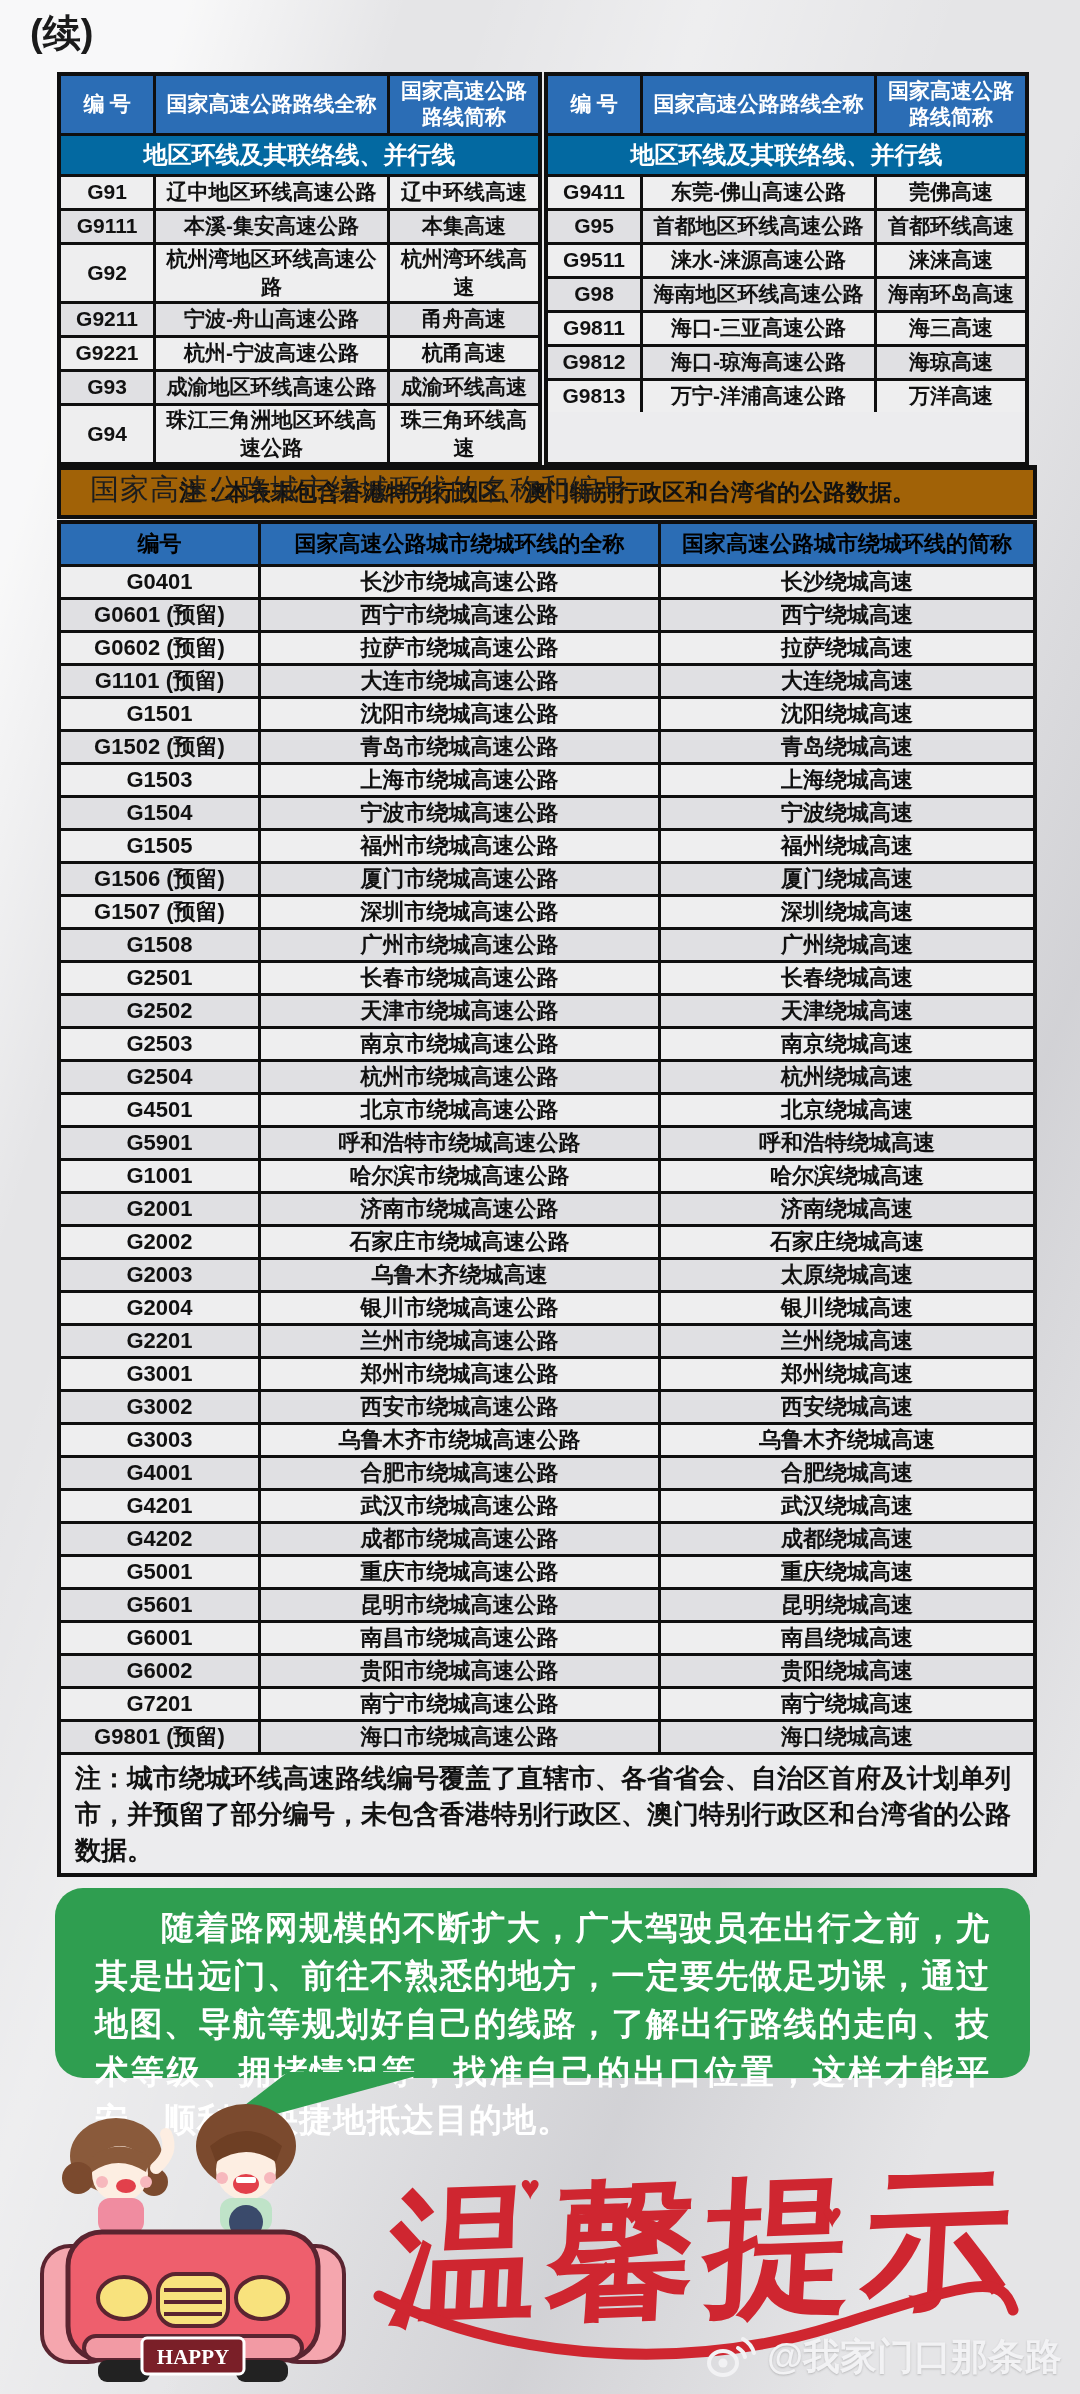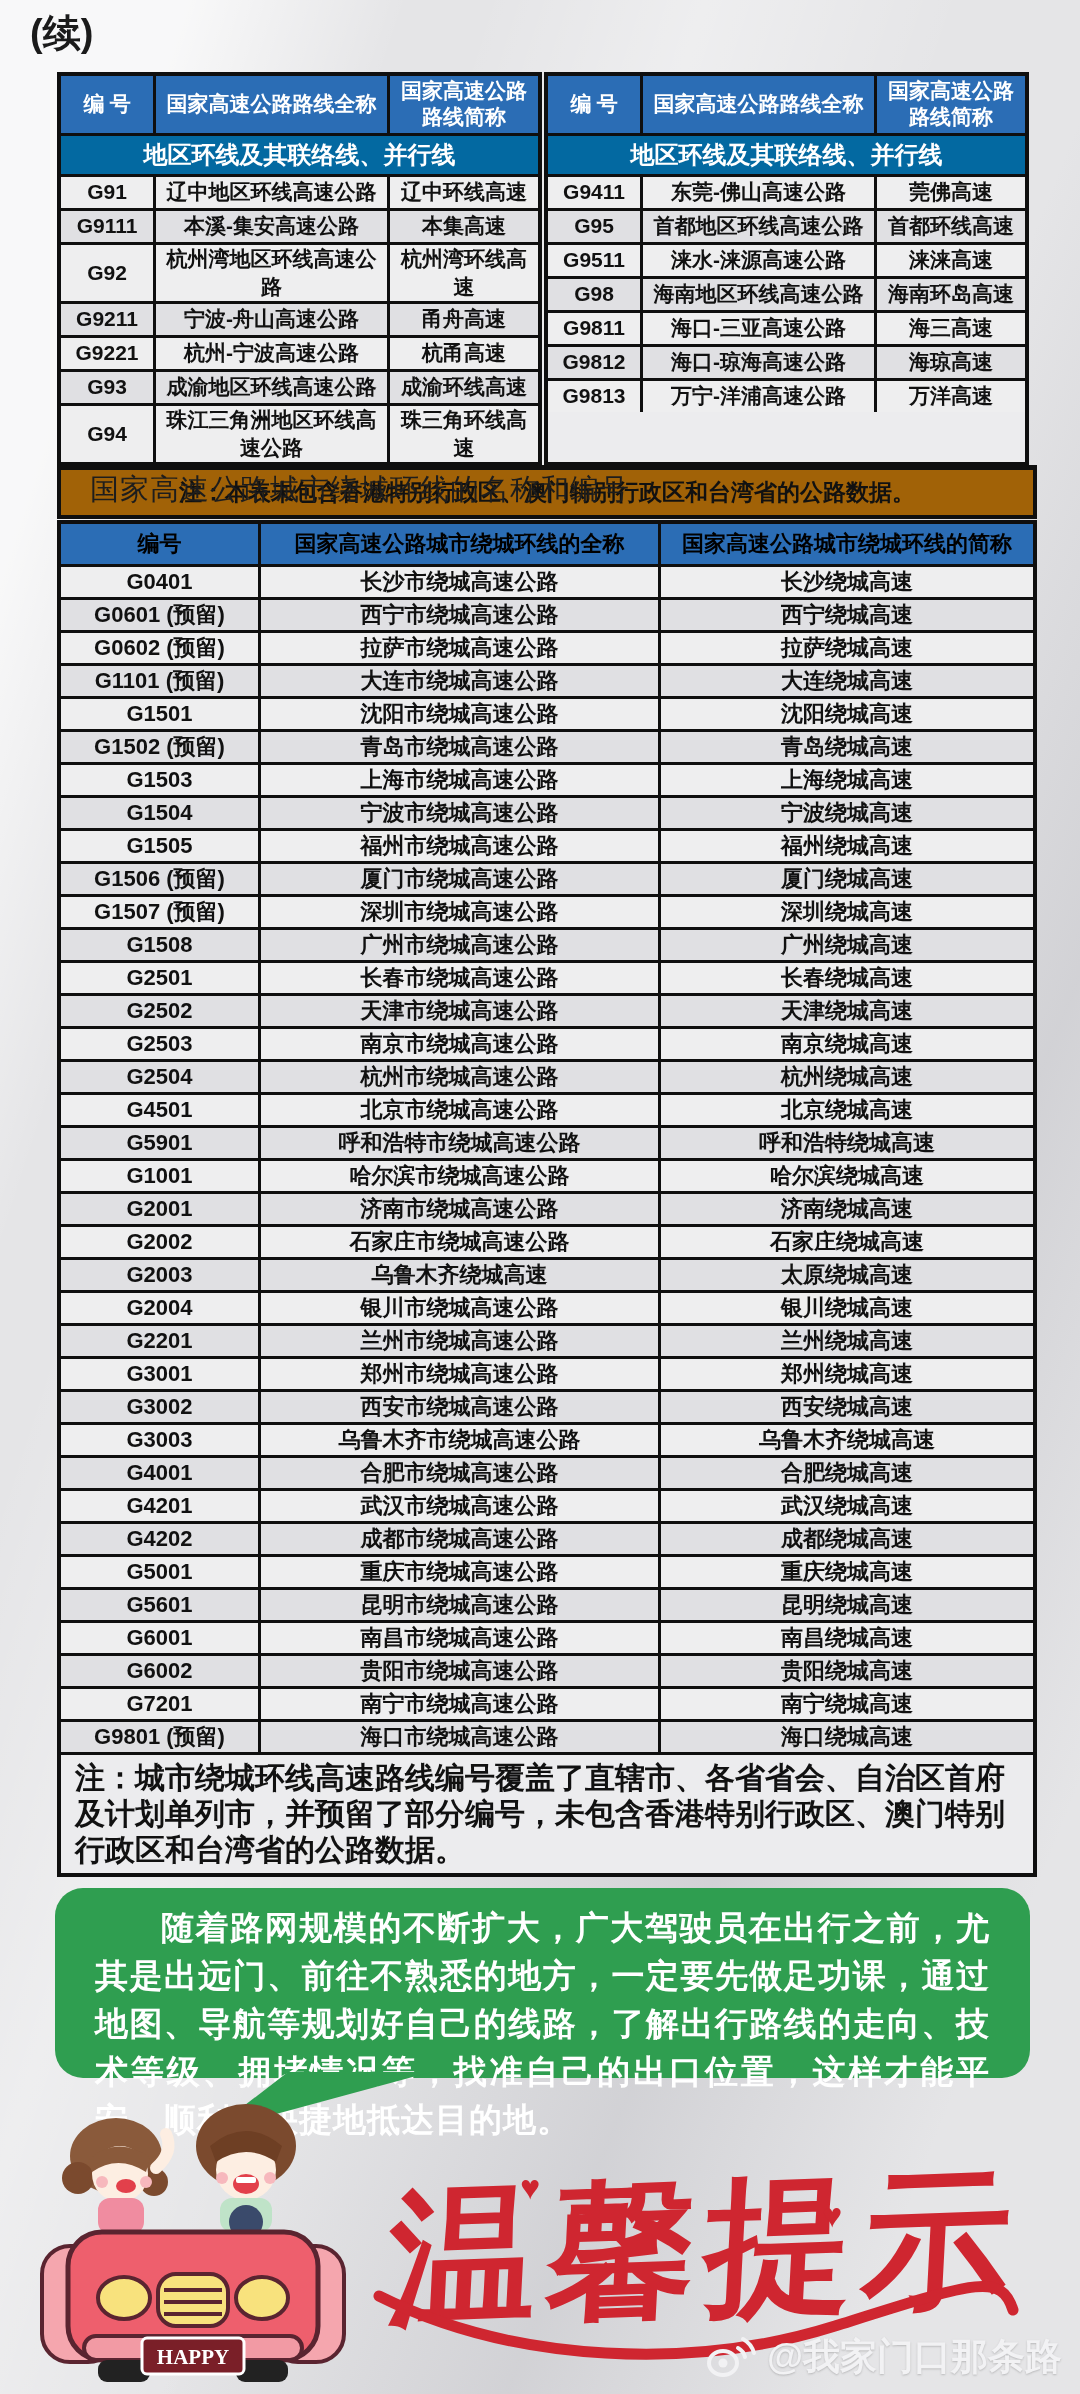"注：城市绕城环线高速路线编号覆盖了直辖市、各省省会、自治区首府及计划单列市，并预" .ring-note { font-size: 30px -> 26px }
